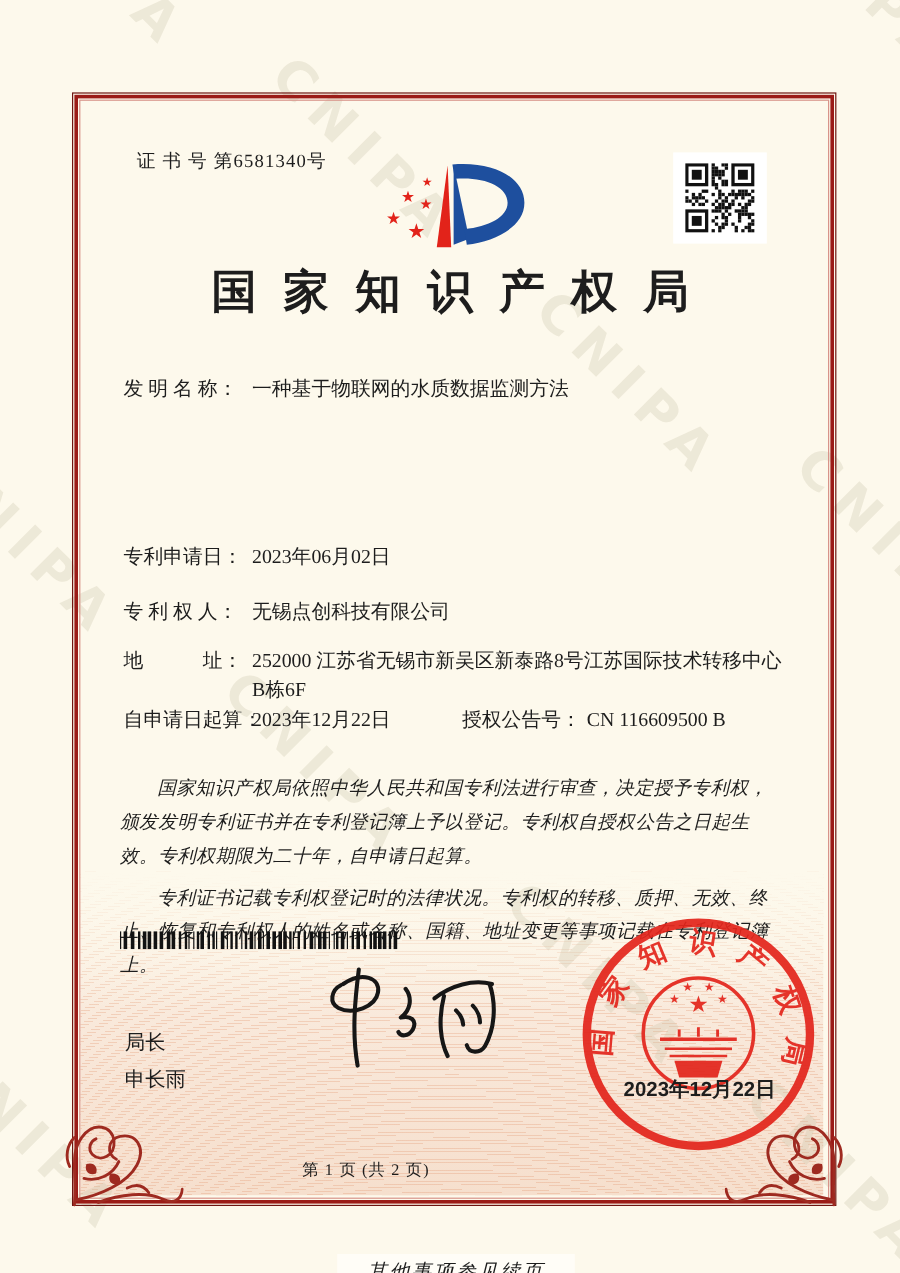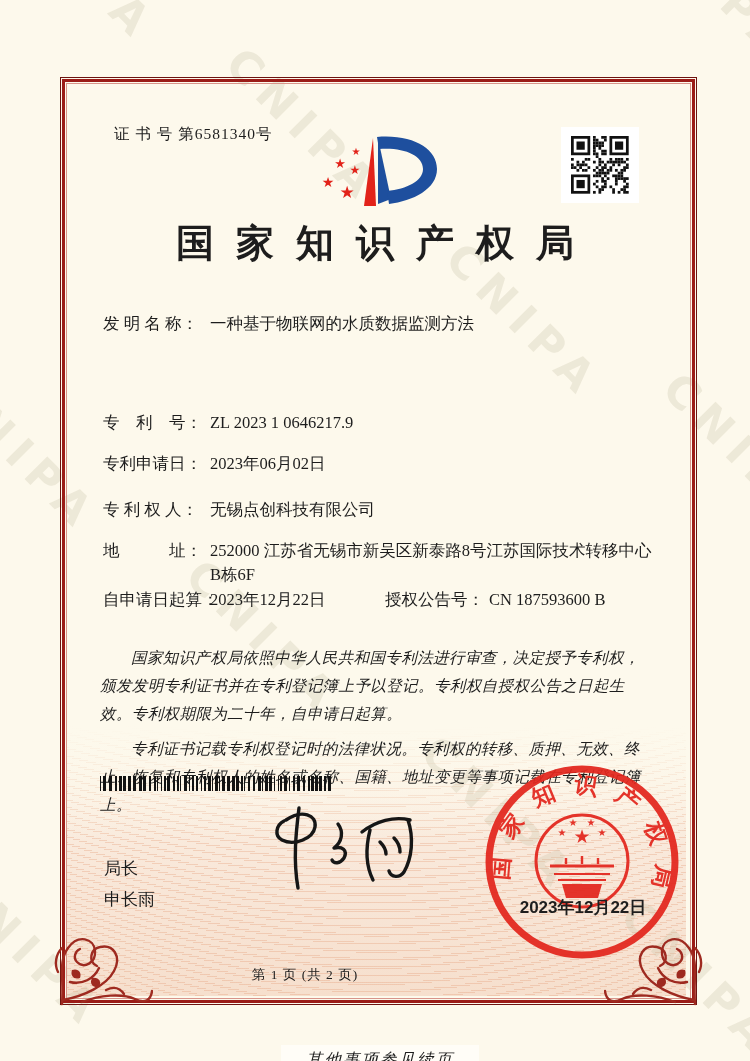"专 利 号： ZL 2023" div.row { html: <div> <span>专 利 号：</span><span>ZL 2023 1 0646217.9</span> </div> -> none }
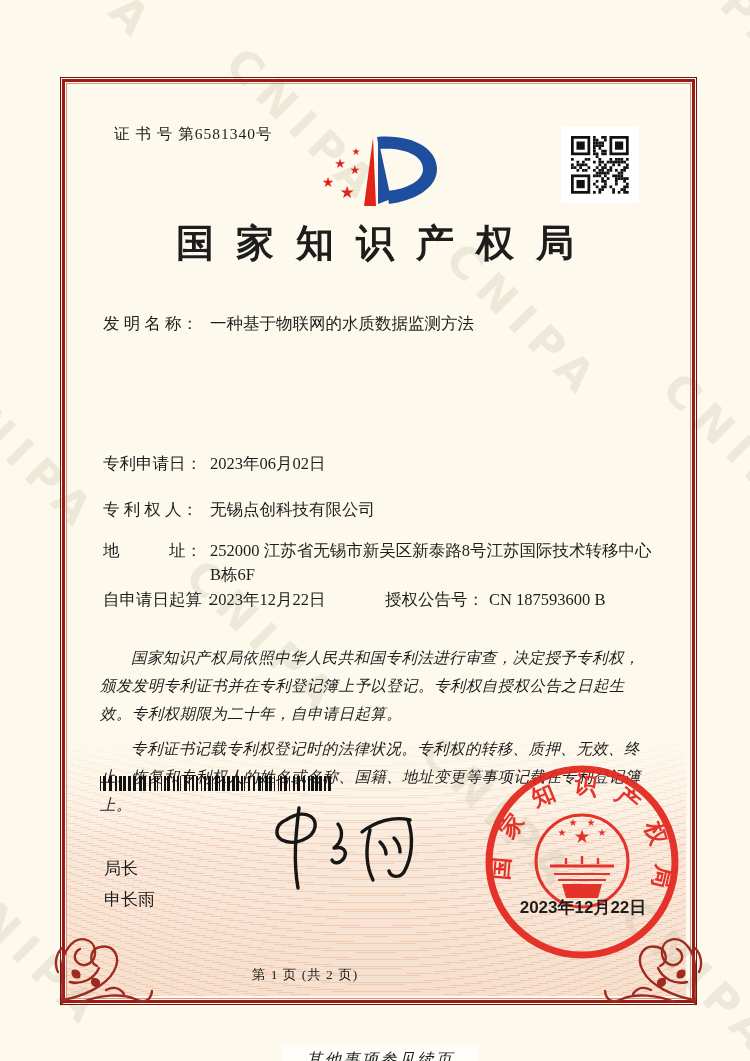"CN 187593600 B" span.fvalue { text: 187593600 -> 116609500 }
